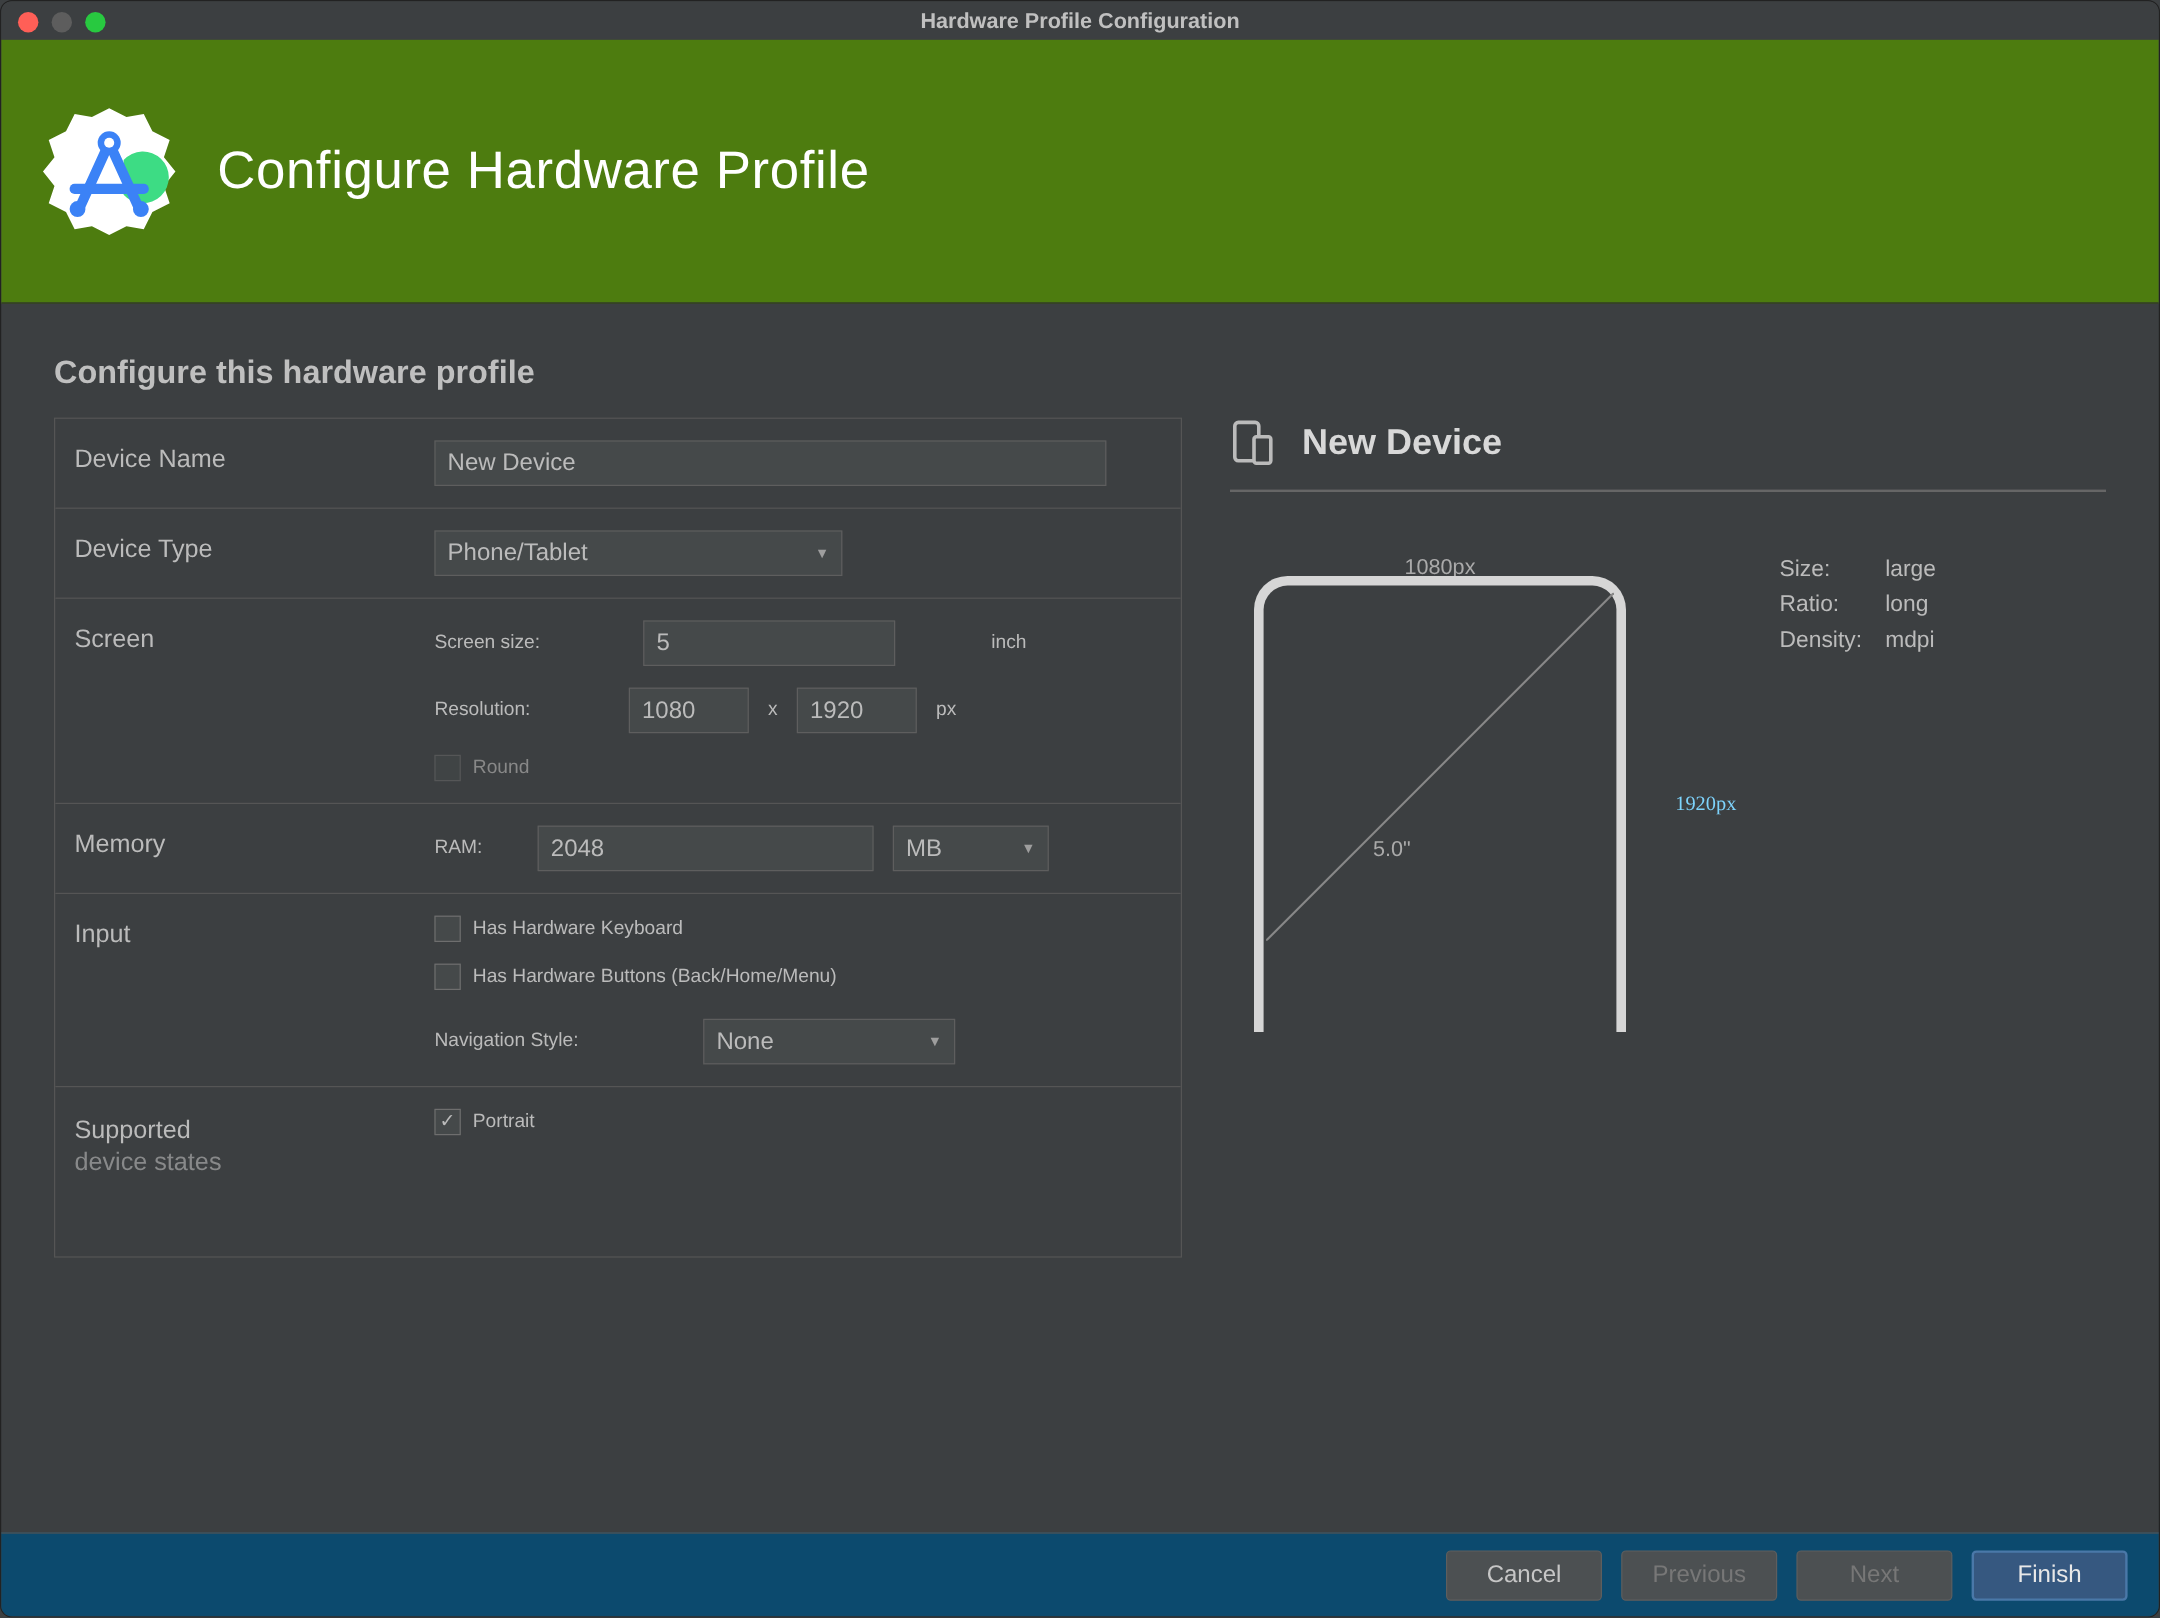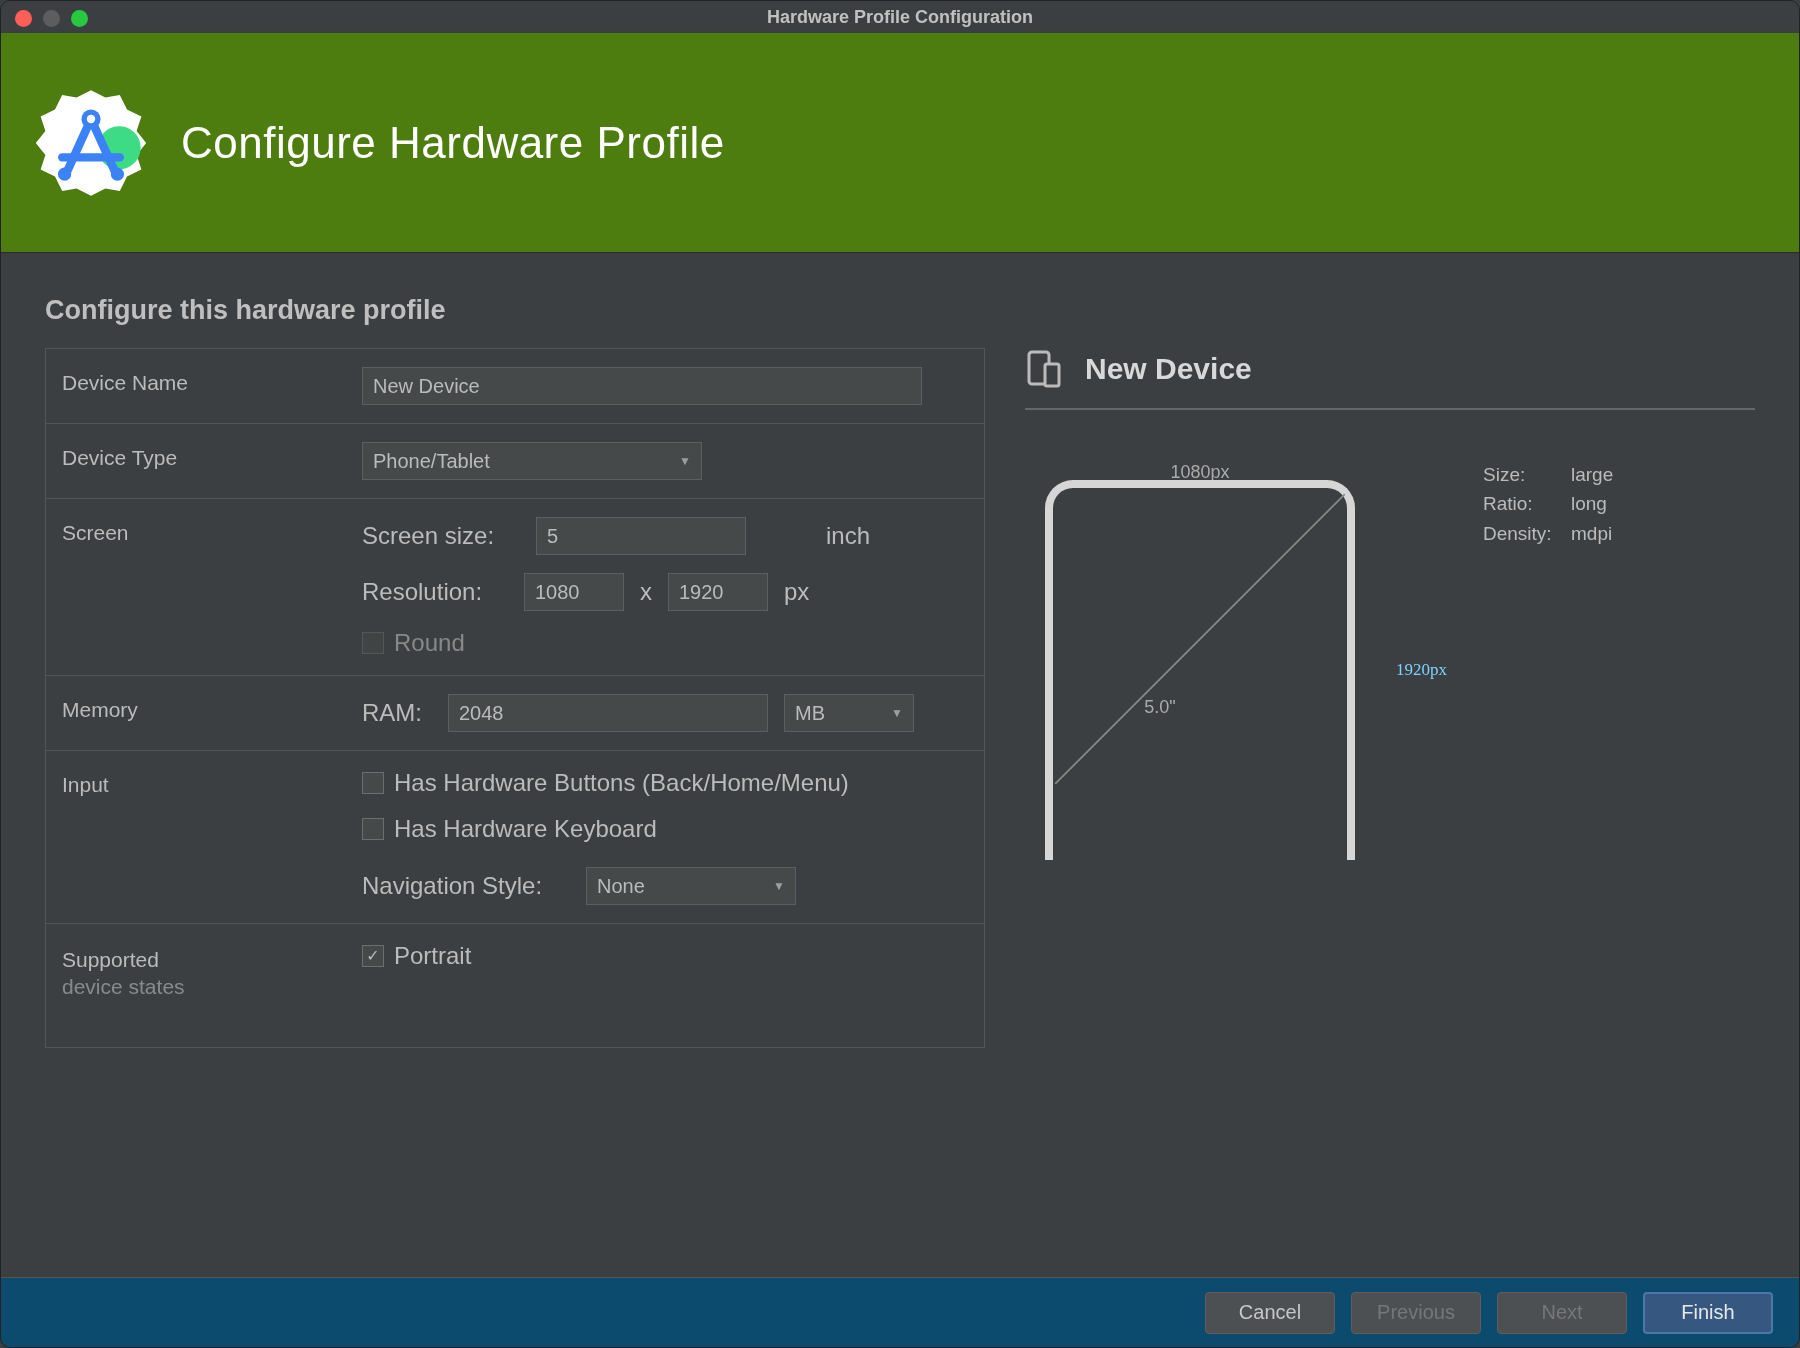"Screen size:" .plain-label { font-size: 24px -> 16px }
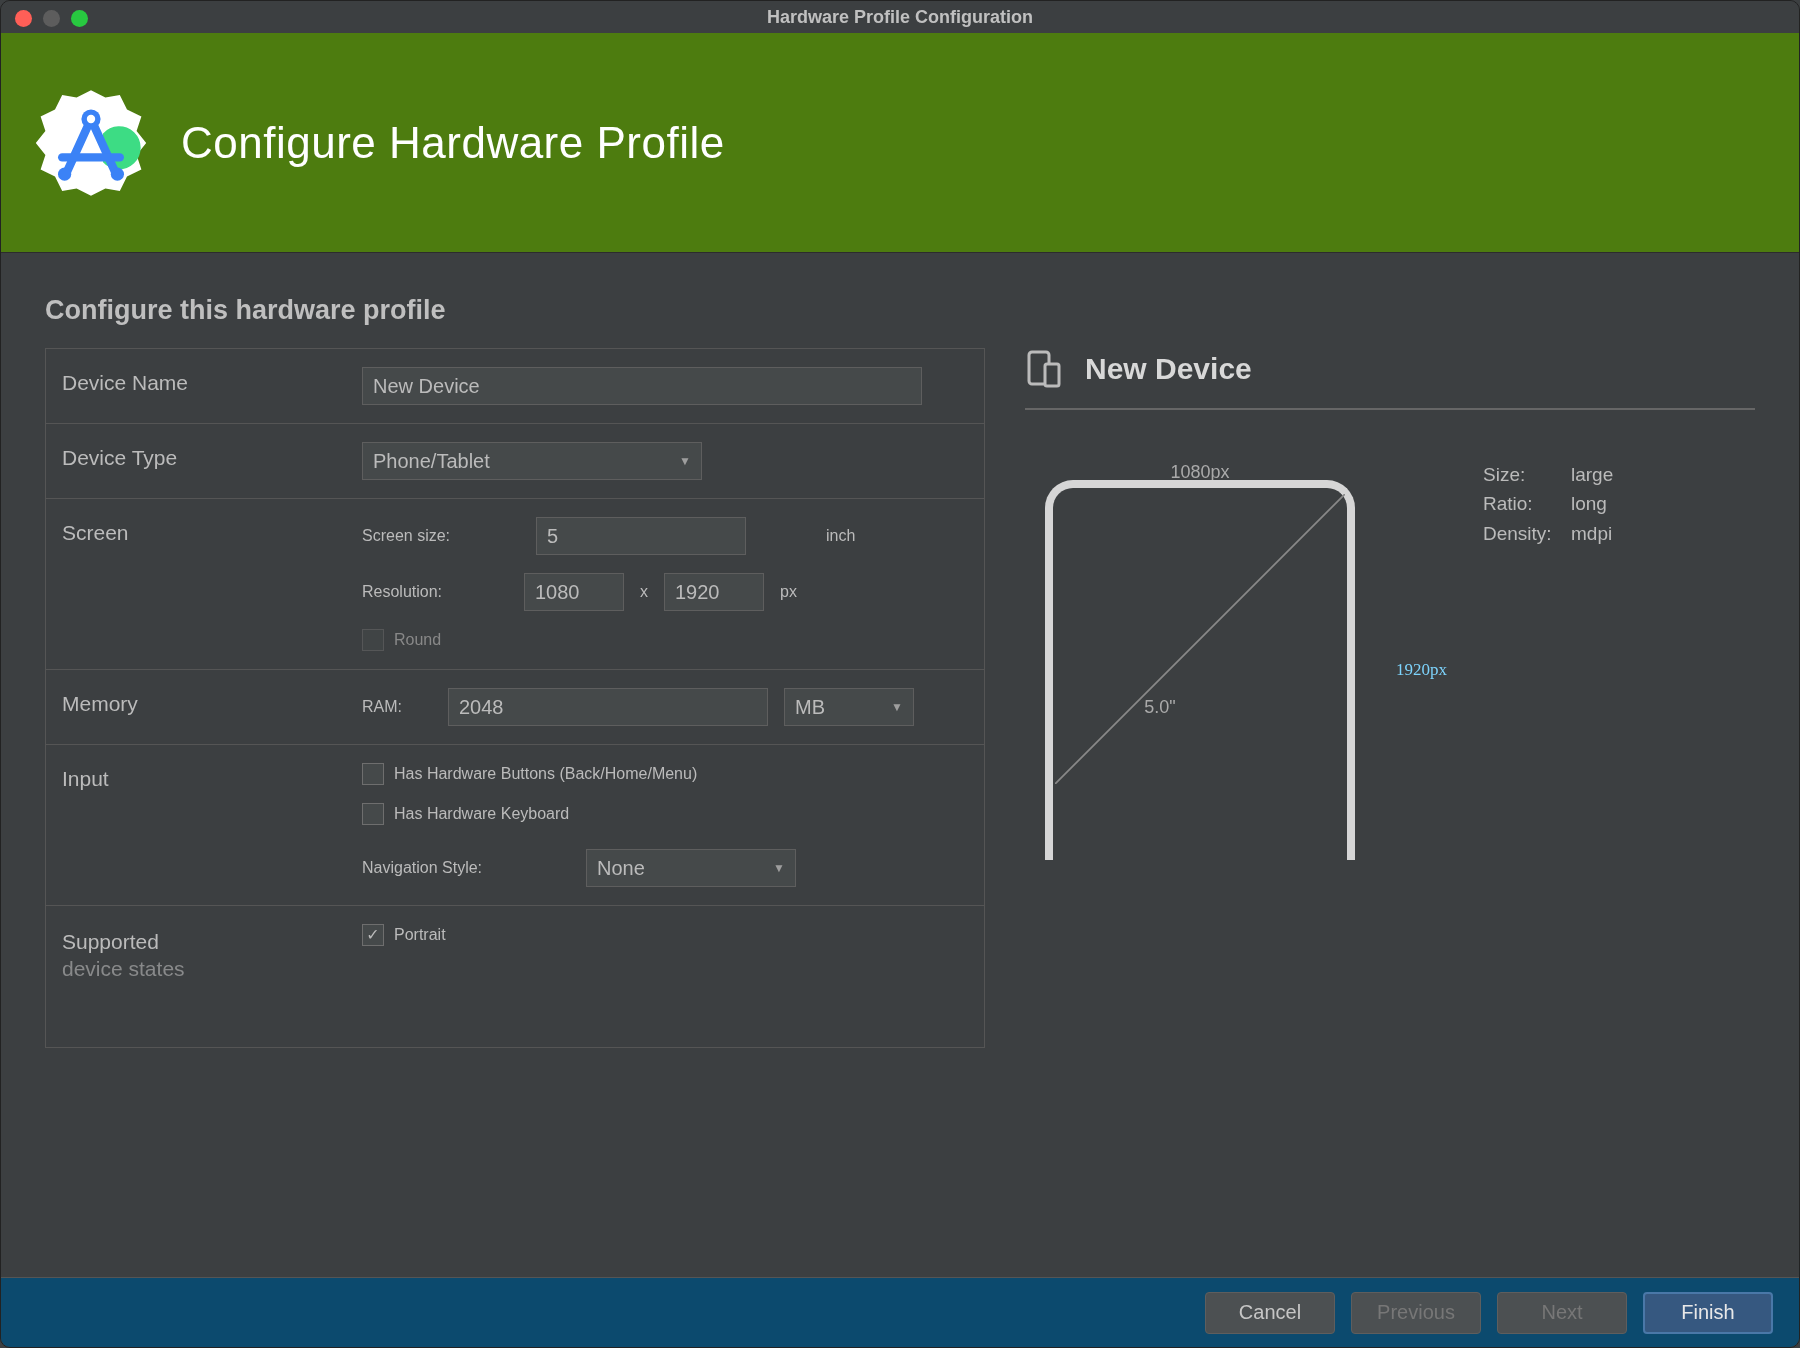"2048" input.text { width: 320px -> 280px }
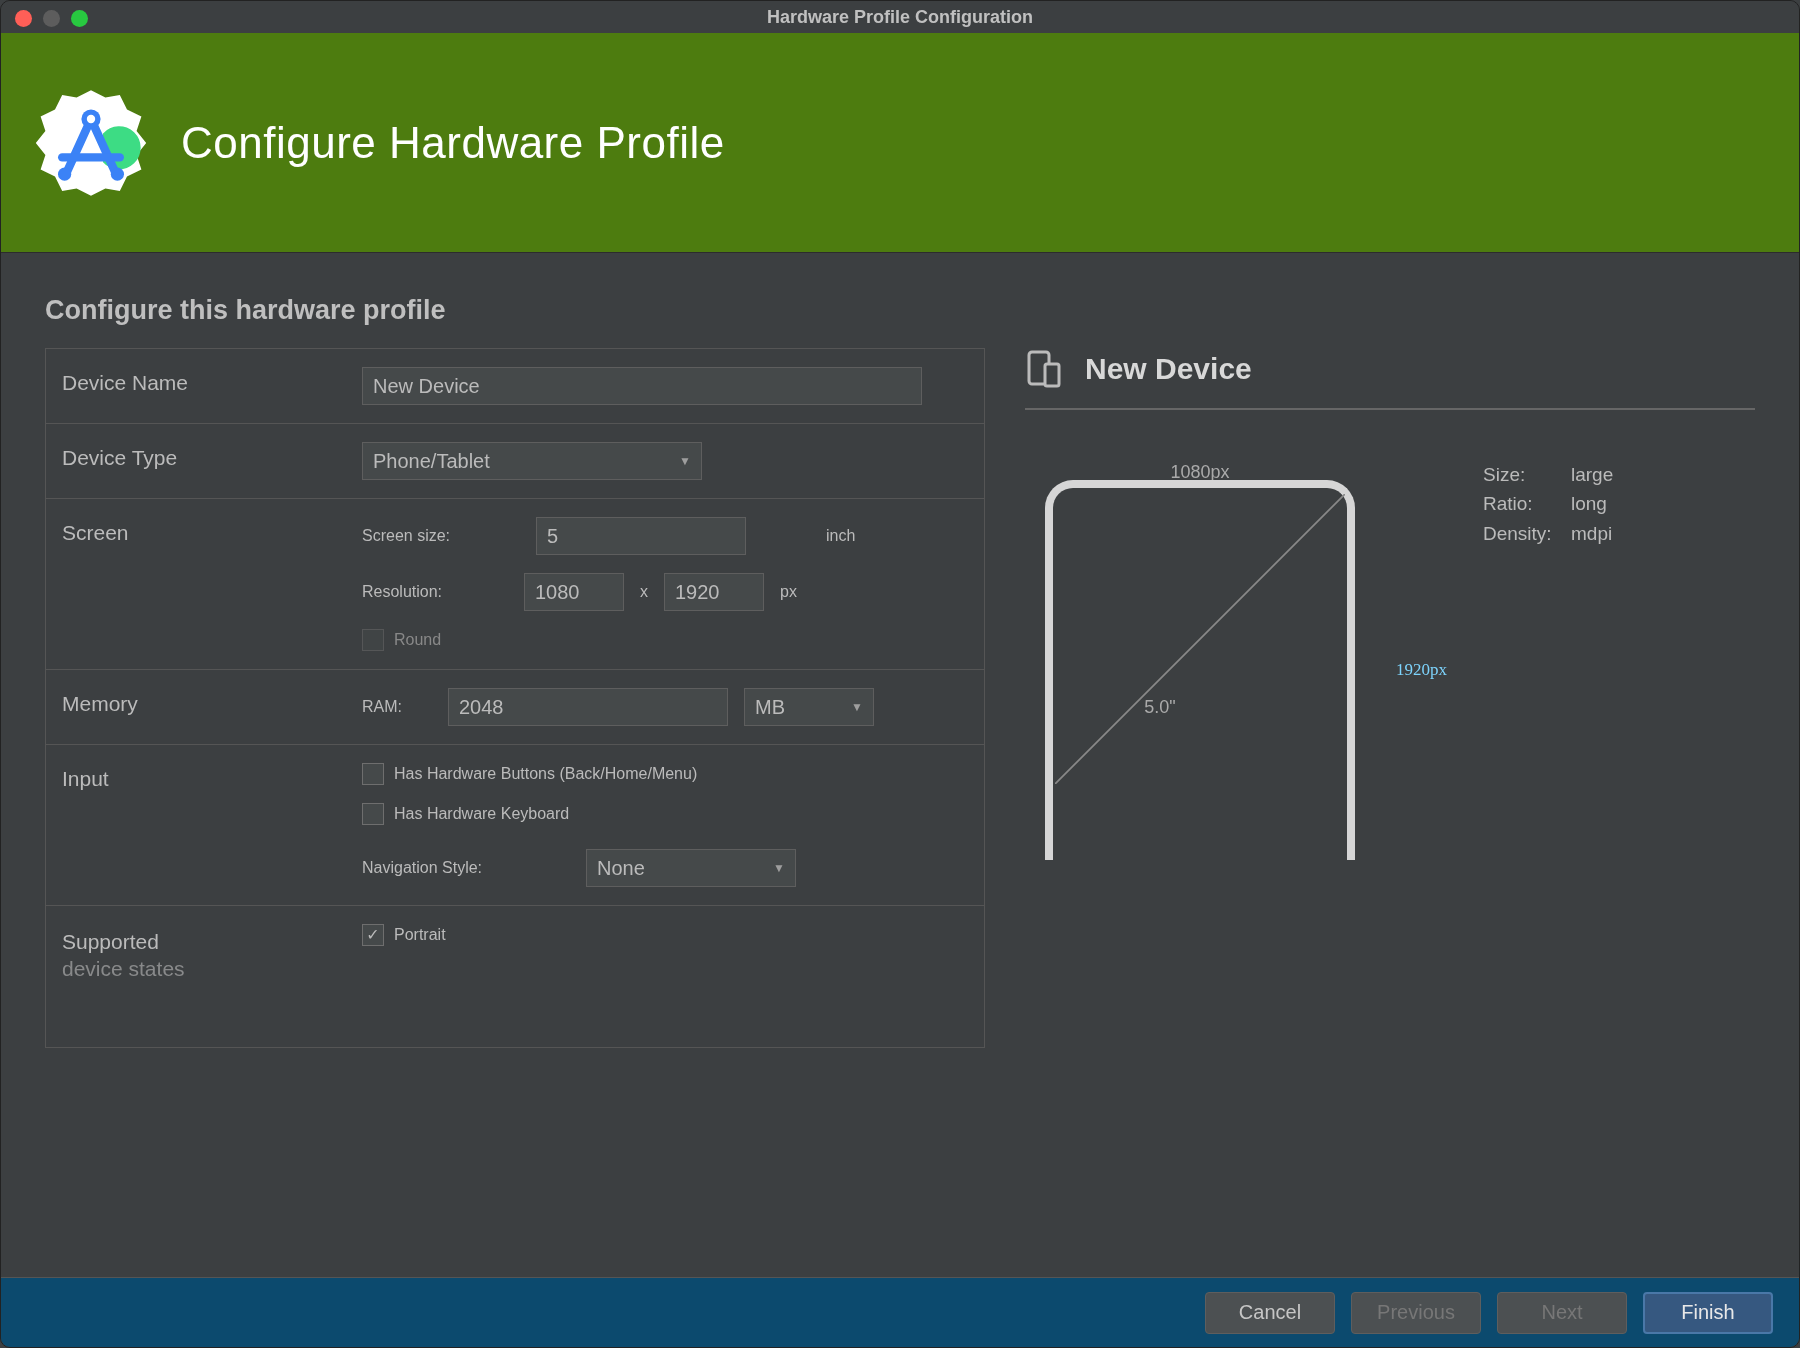"Has Hardware Buttons (Back/Home/Menu)" div.cb-row { order: before "Has Hardware Keyboard" -> after "Has Hardware Keyboard" }
